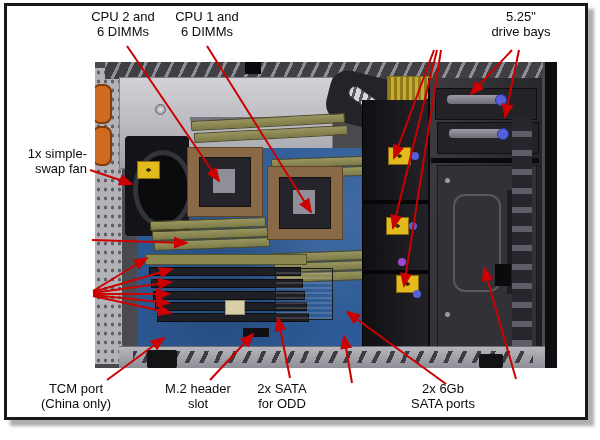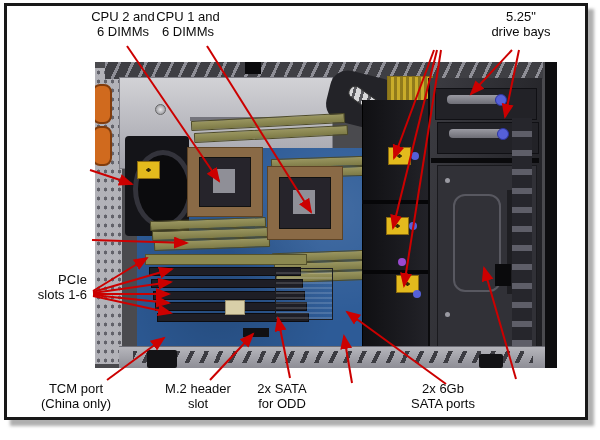"CPU 1 and" div.lbl { left: 188px -> 207px }
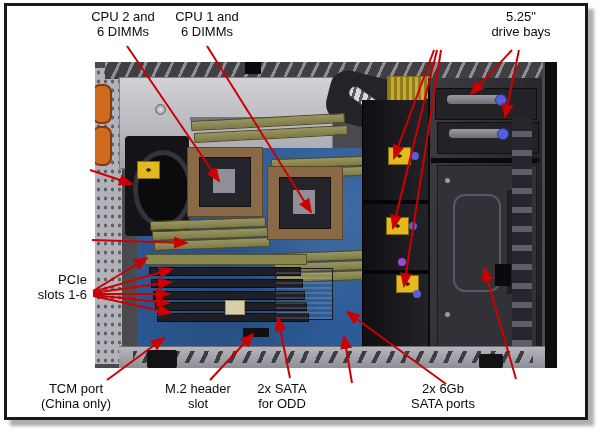"1x simple-" div.lbl { html: none -> <div>1x simple- swap fan</div> }
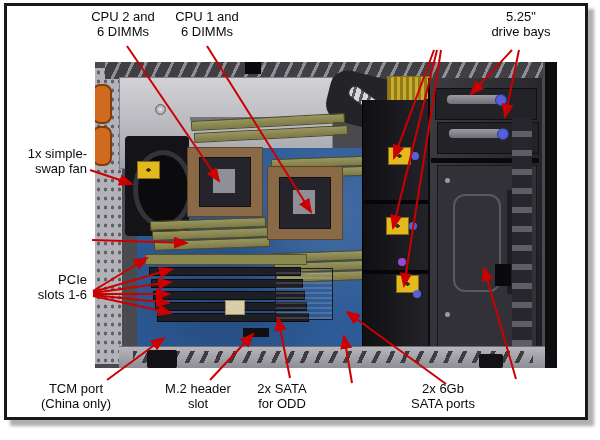"PCIe" div.lbl { html: <div>PCIe slots 1-6</div> -> none }
